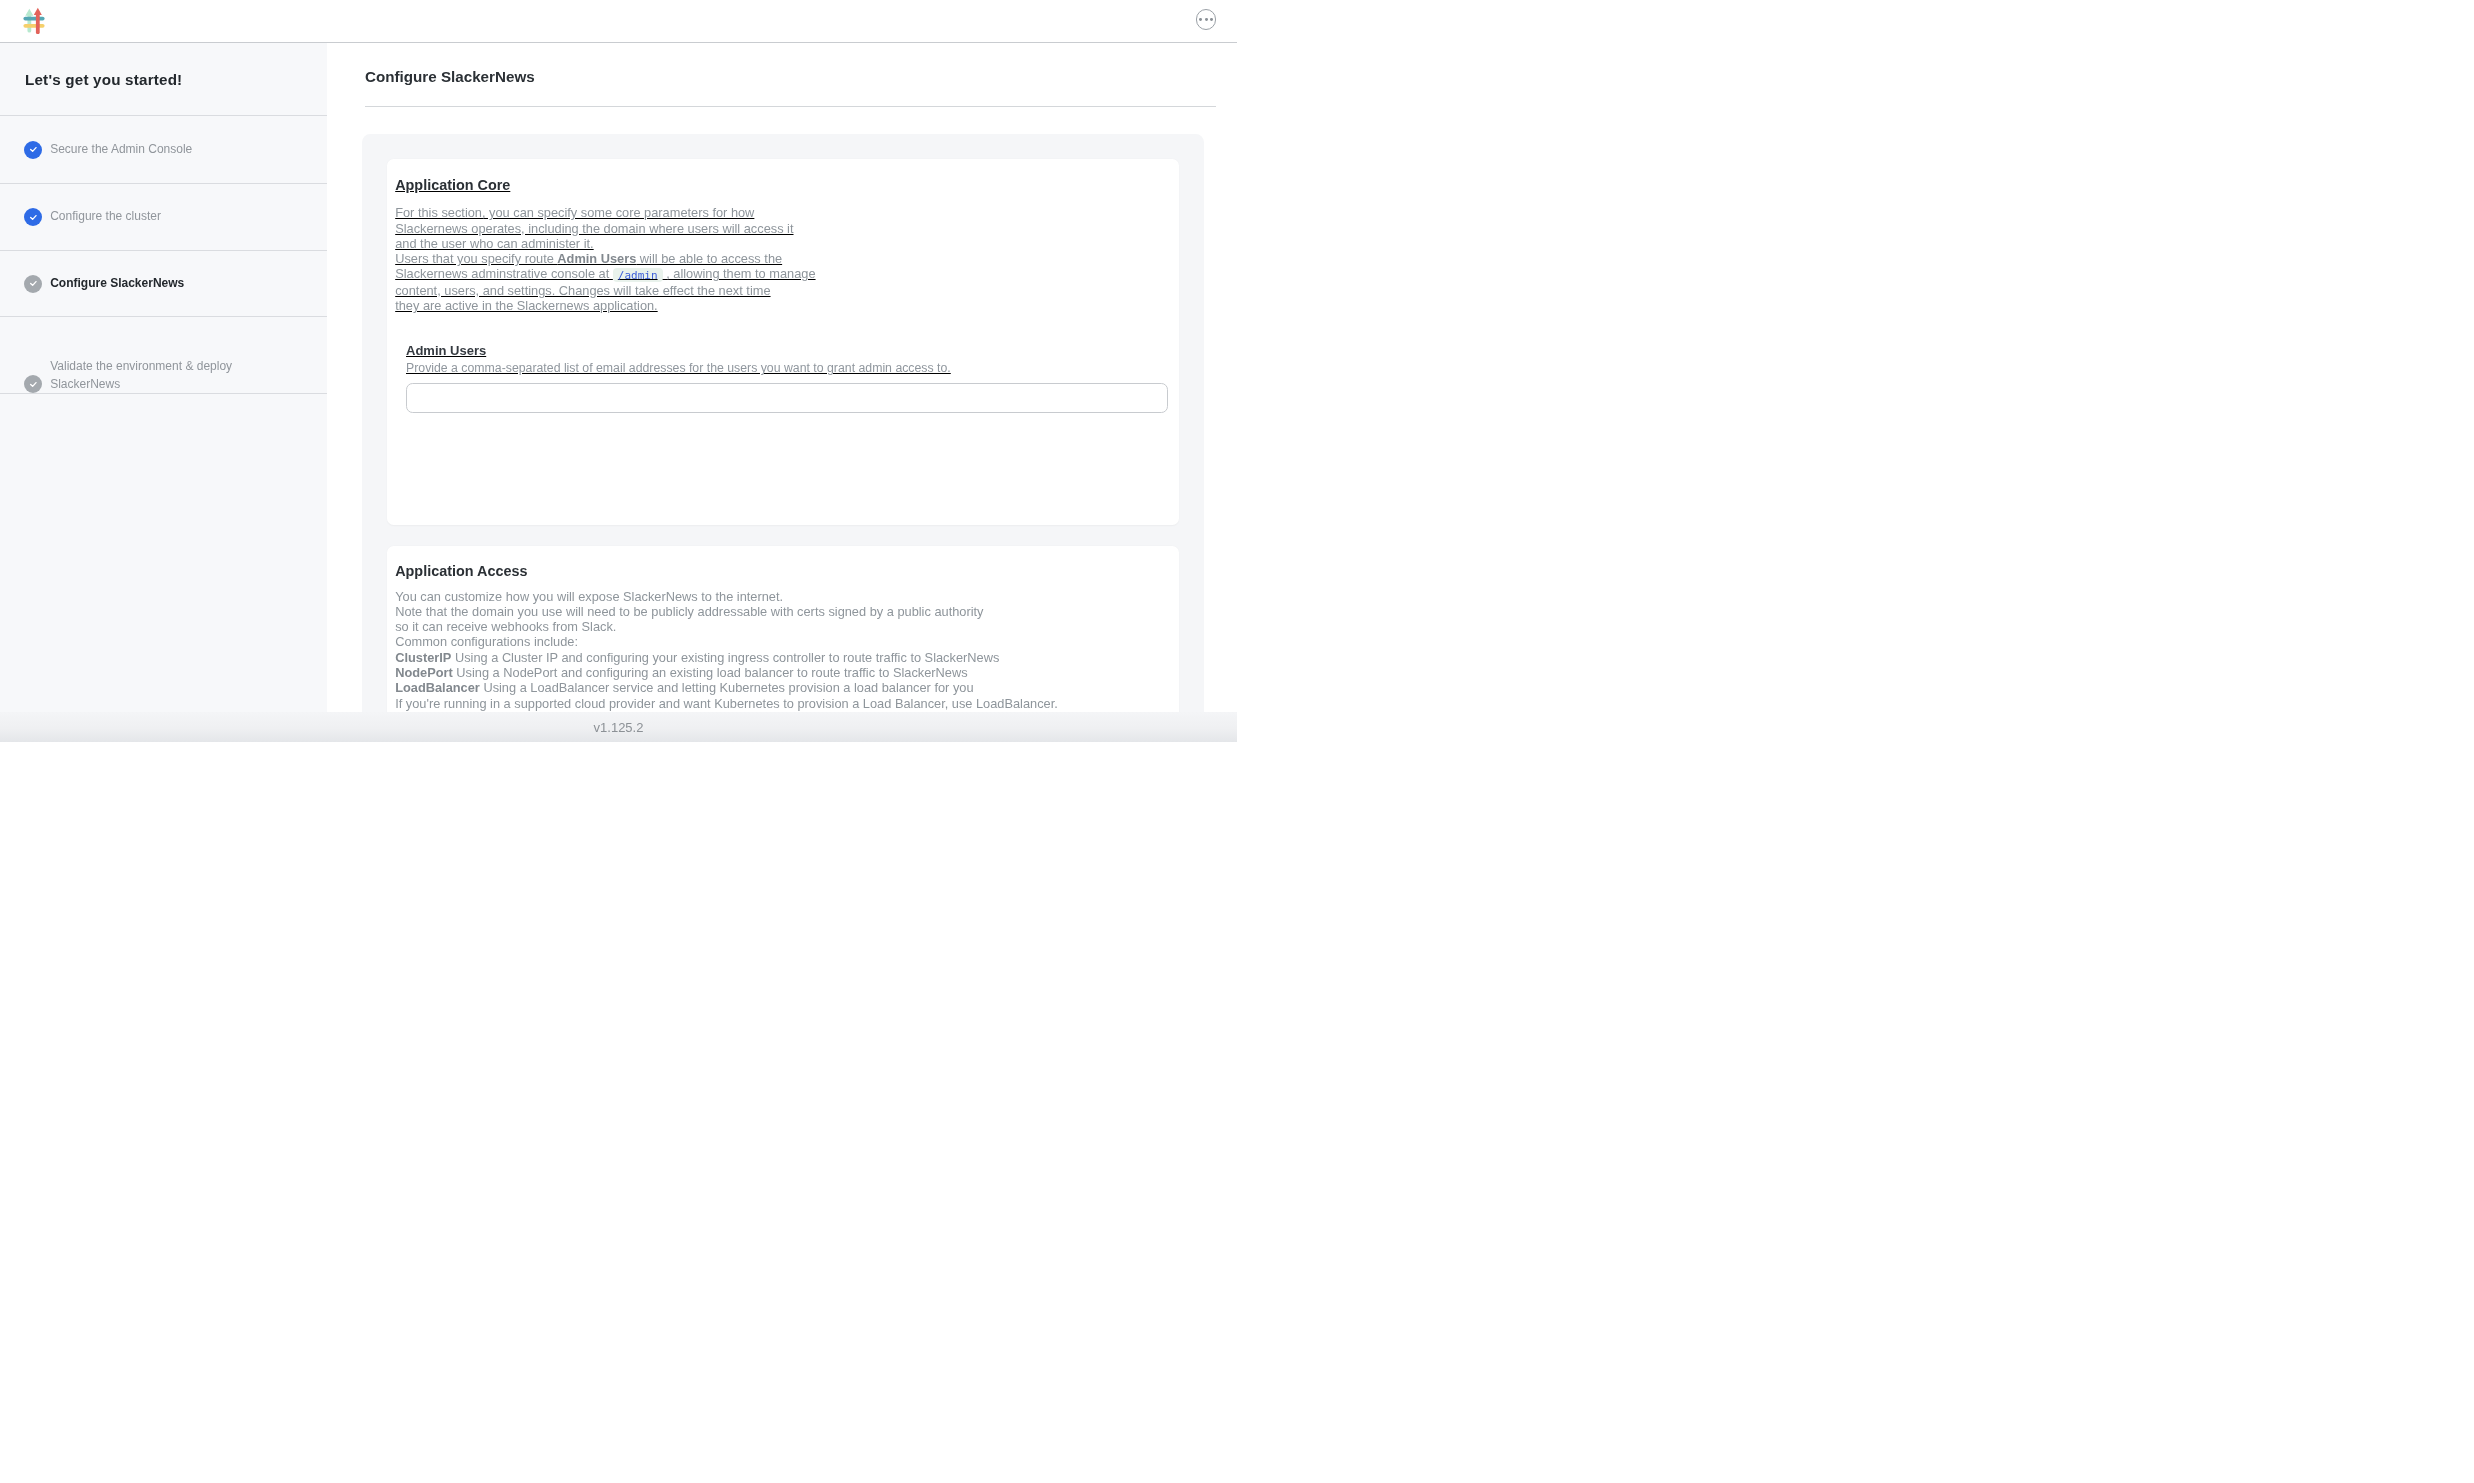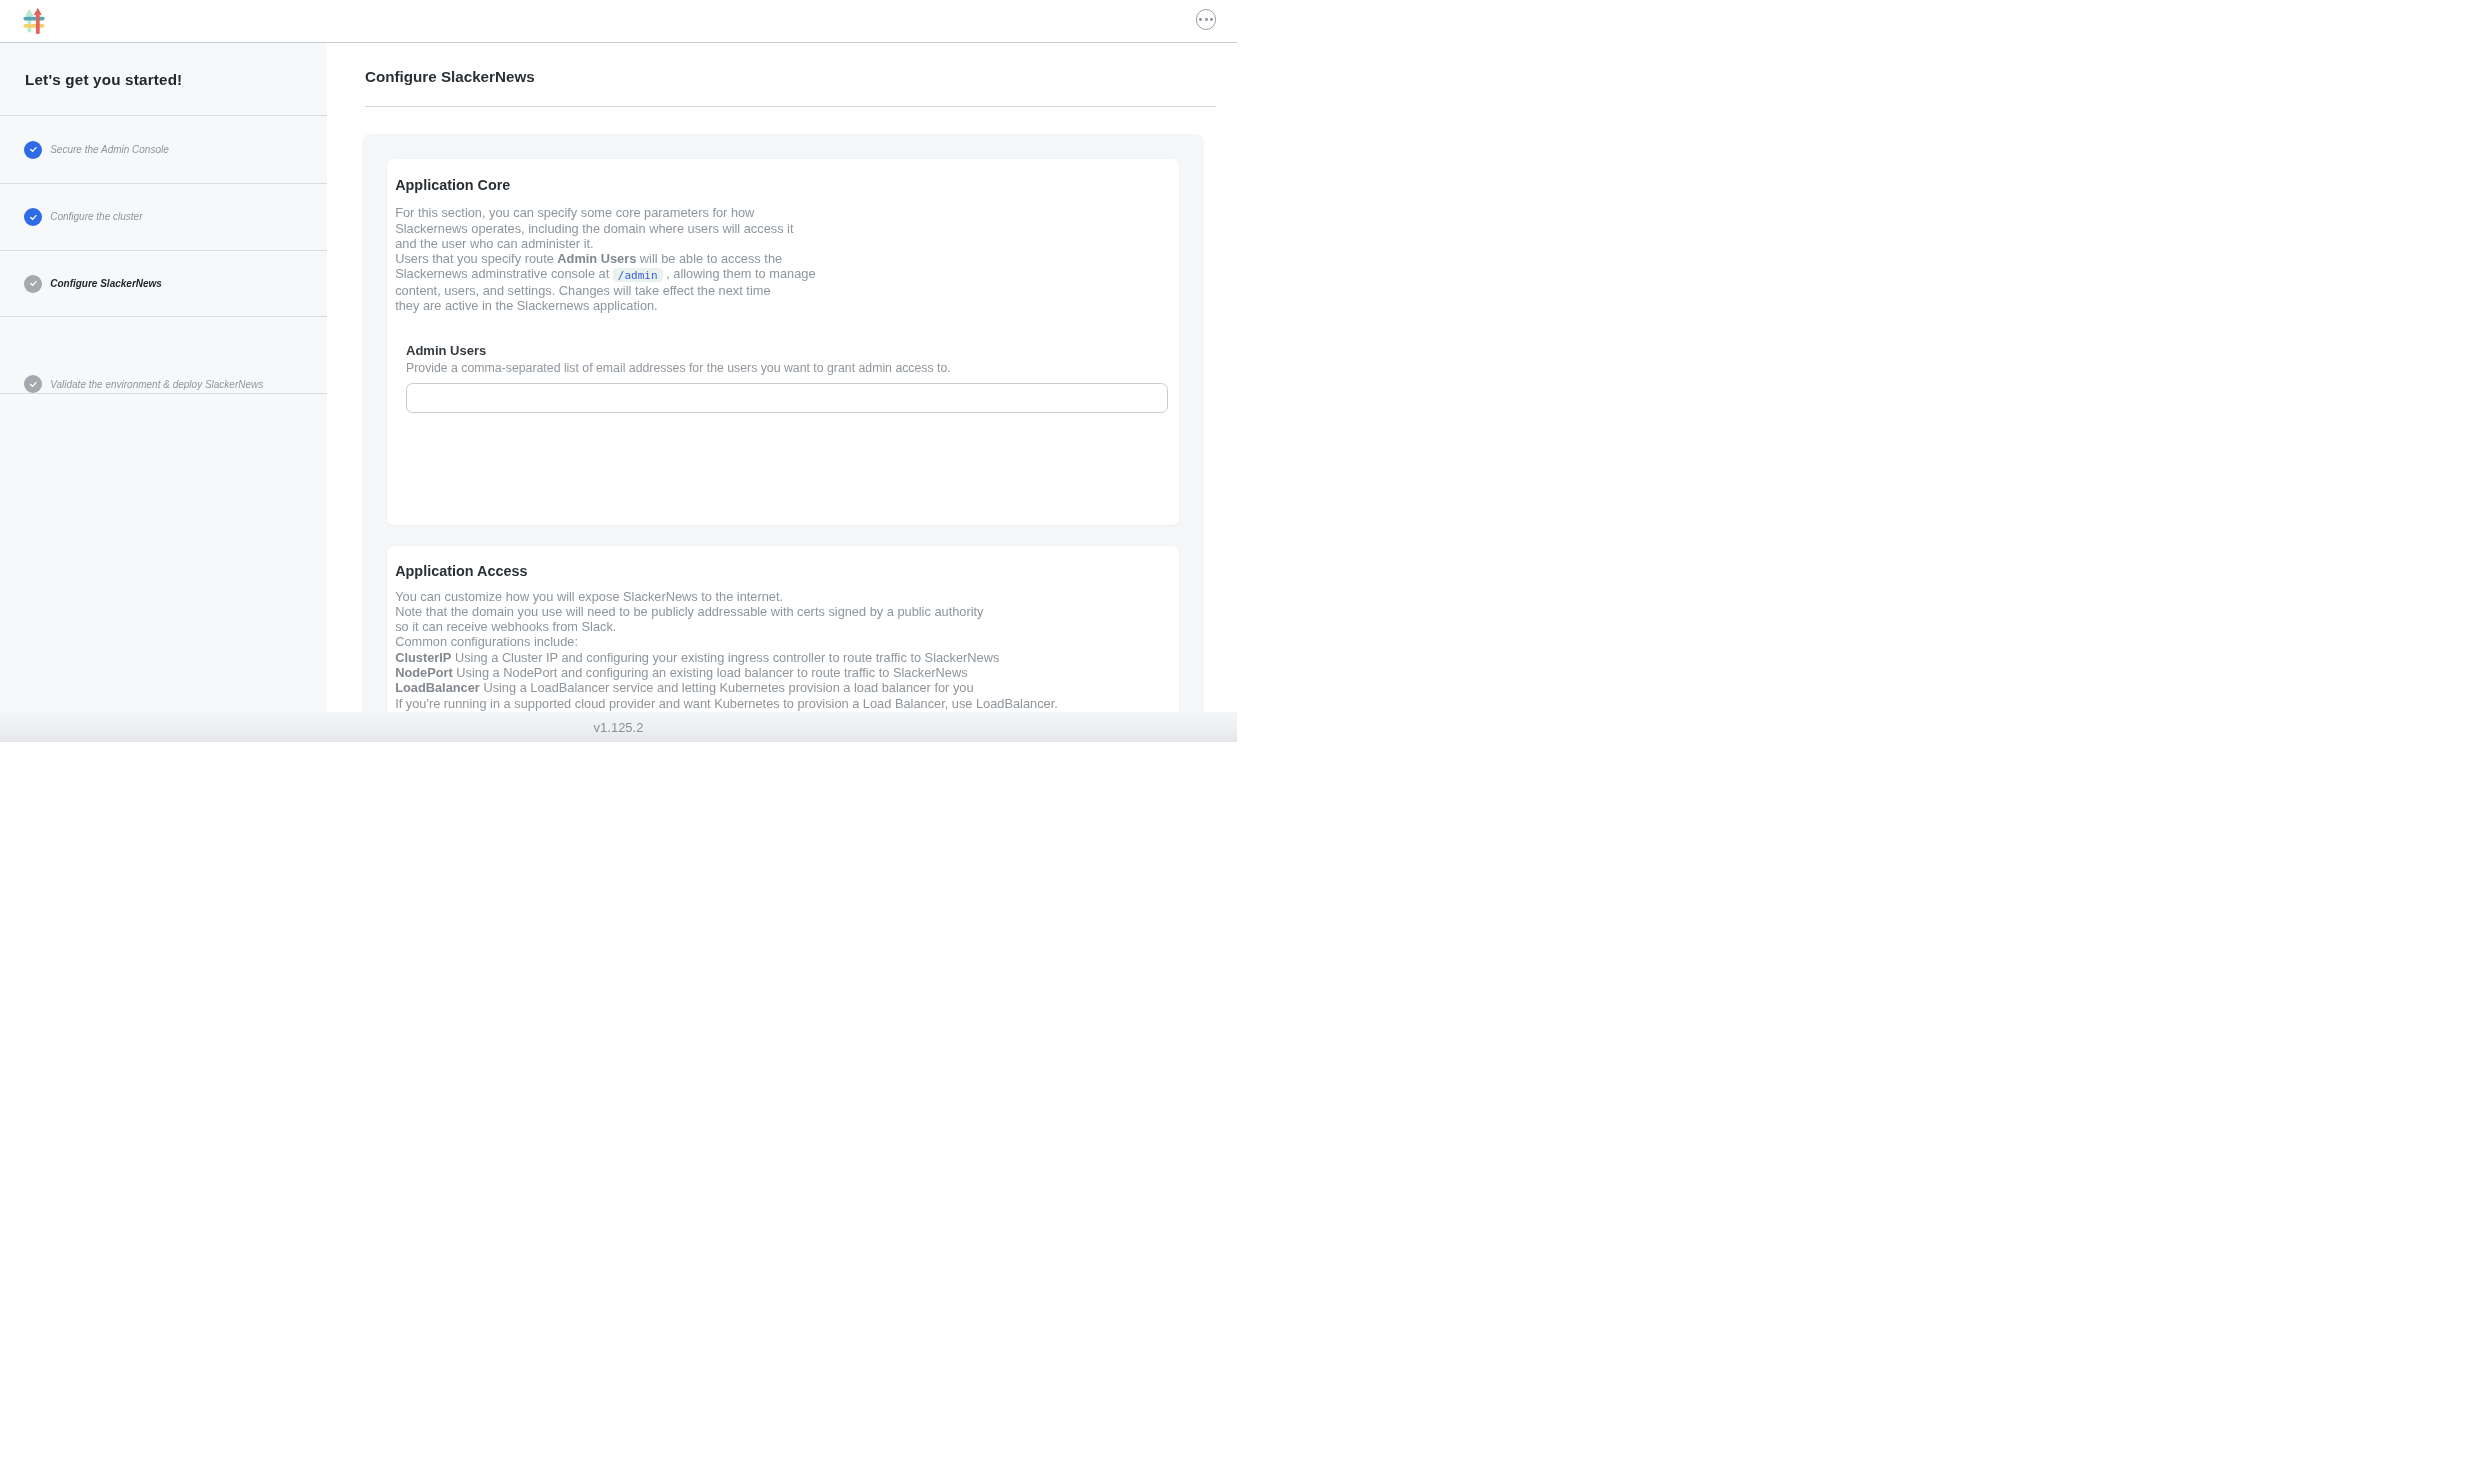"Secure the Admin Console" .step-label { font-size: 10px -> 12px; font-style: italic -> none }
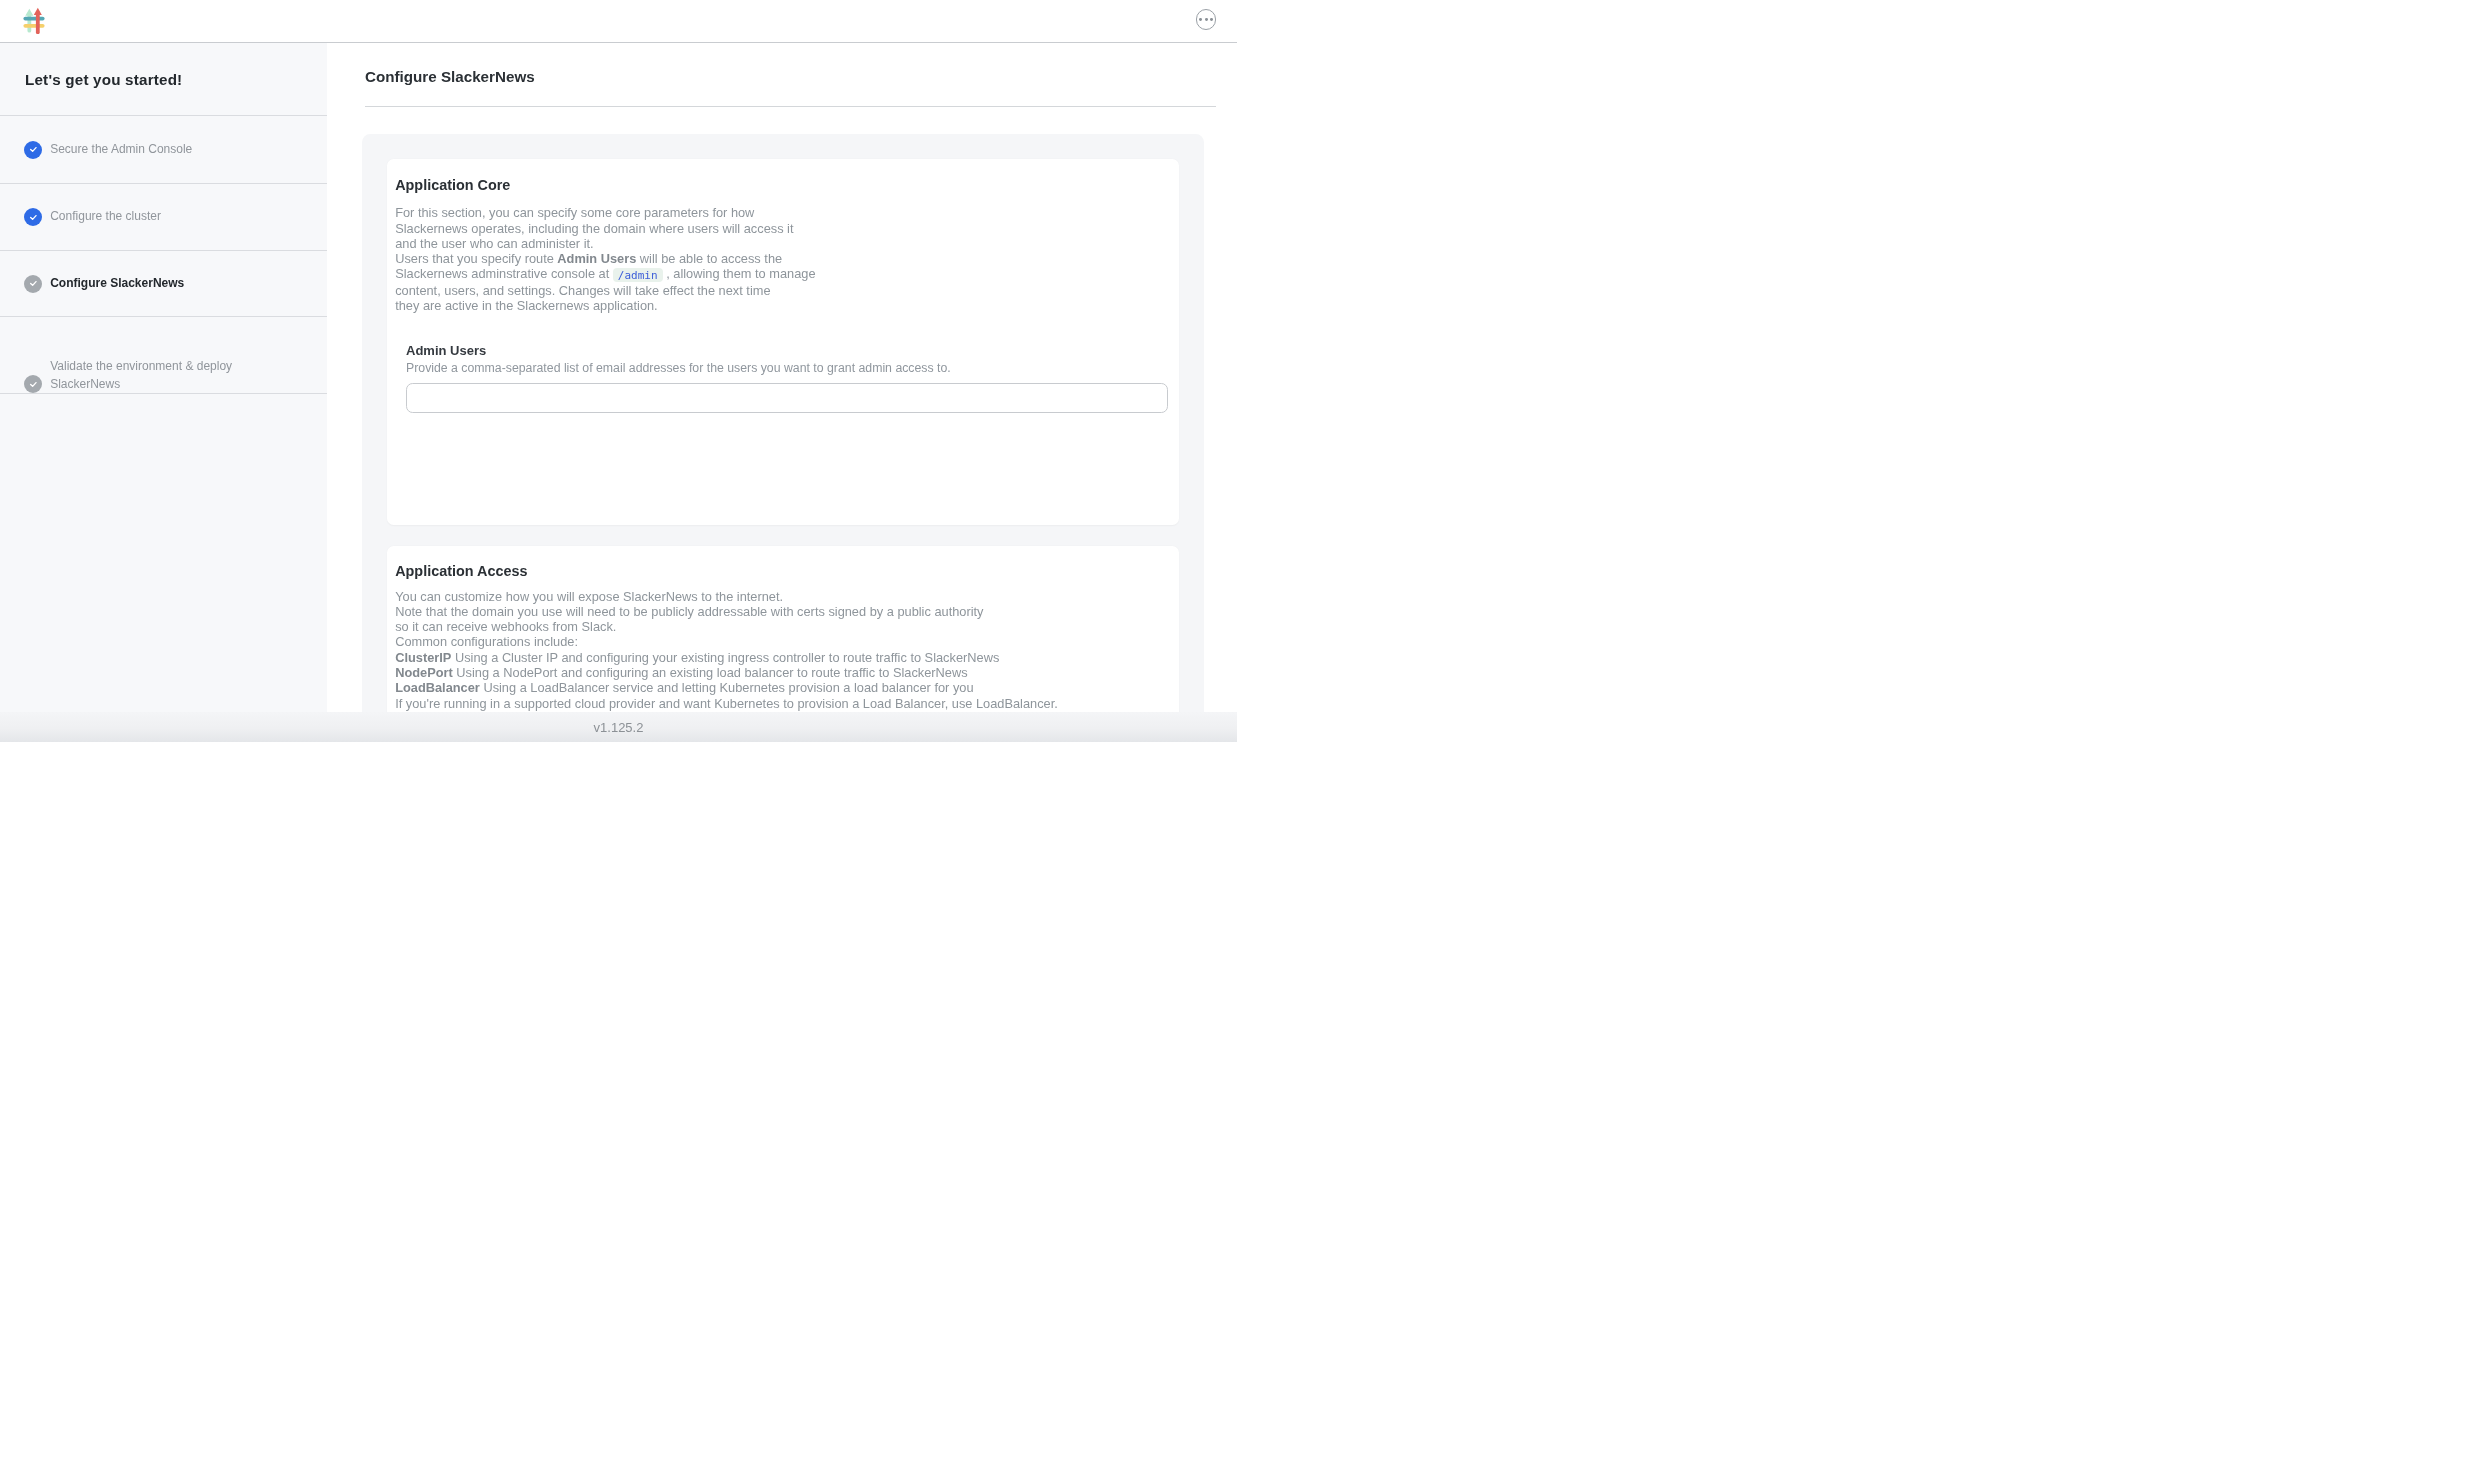"Application Core" .card-1 { text-decoration: none -> underline }
